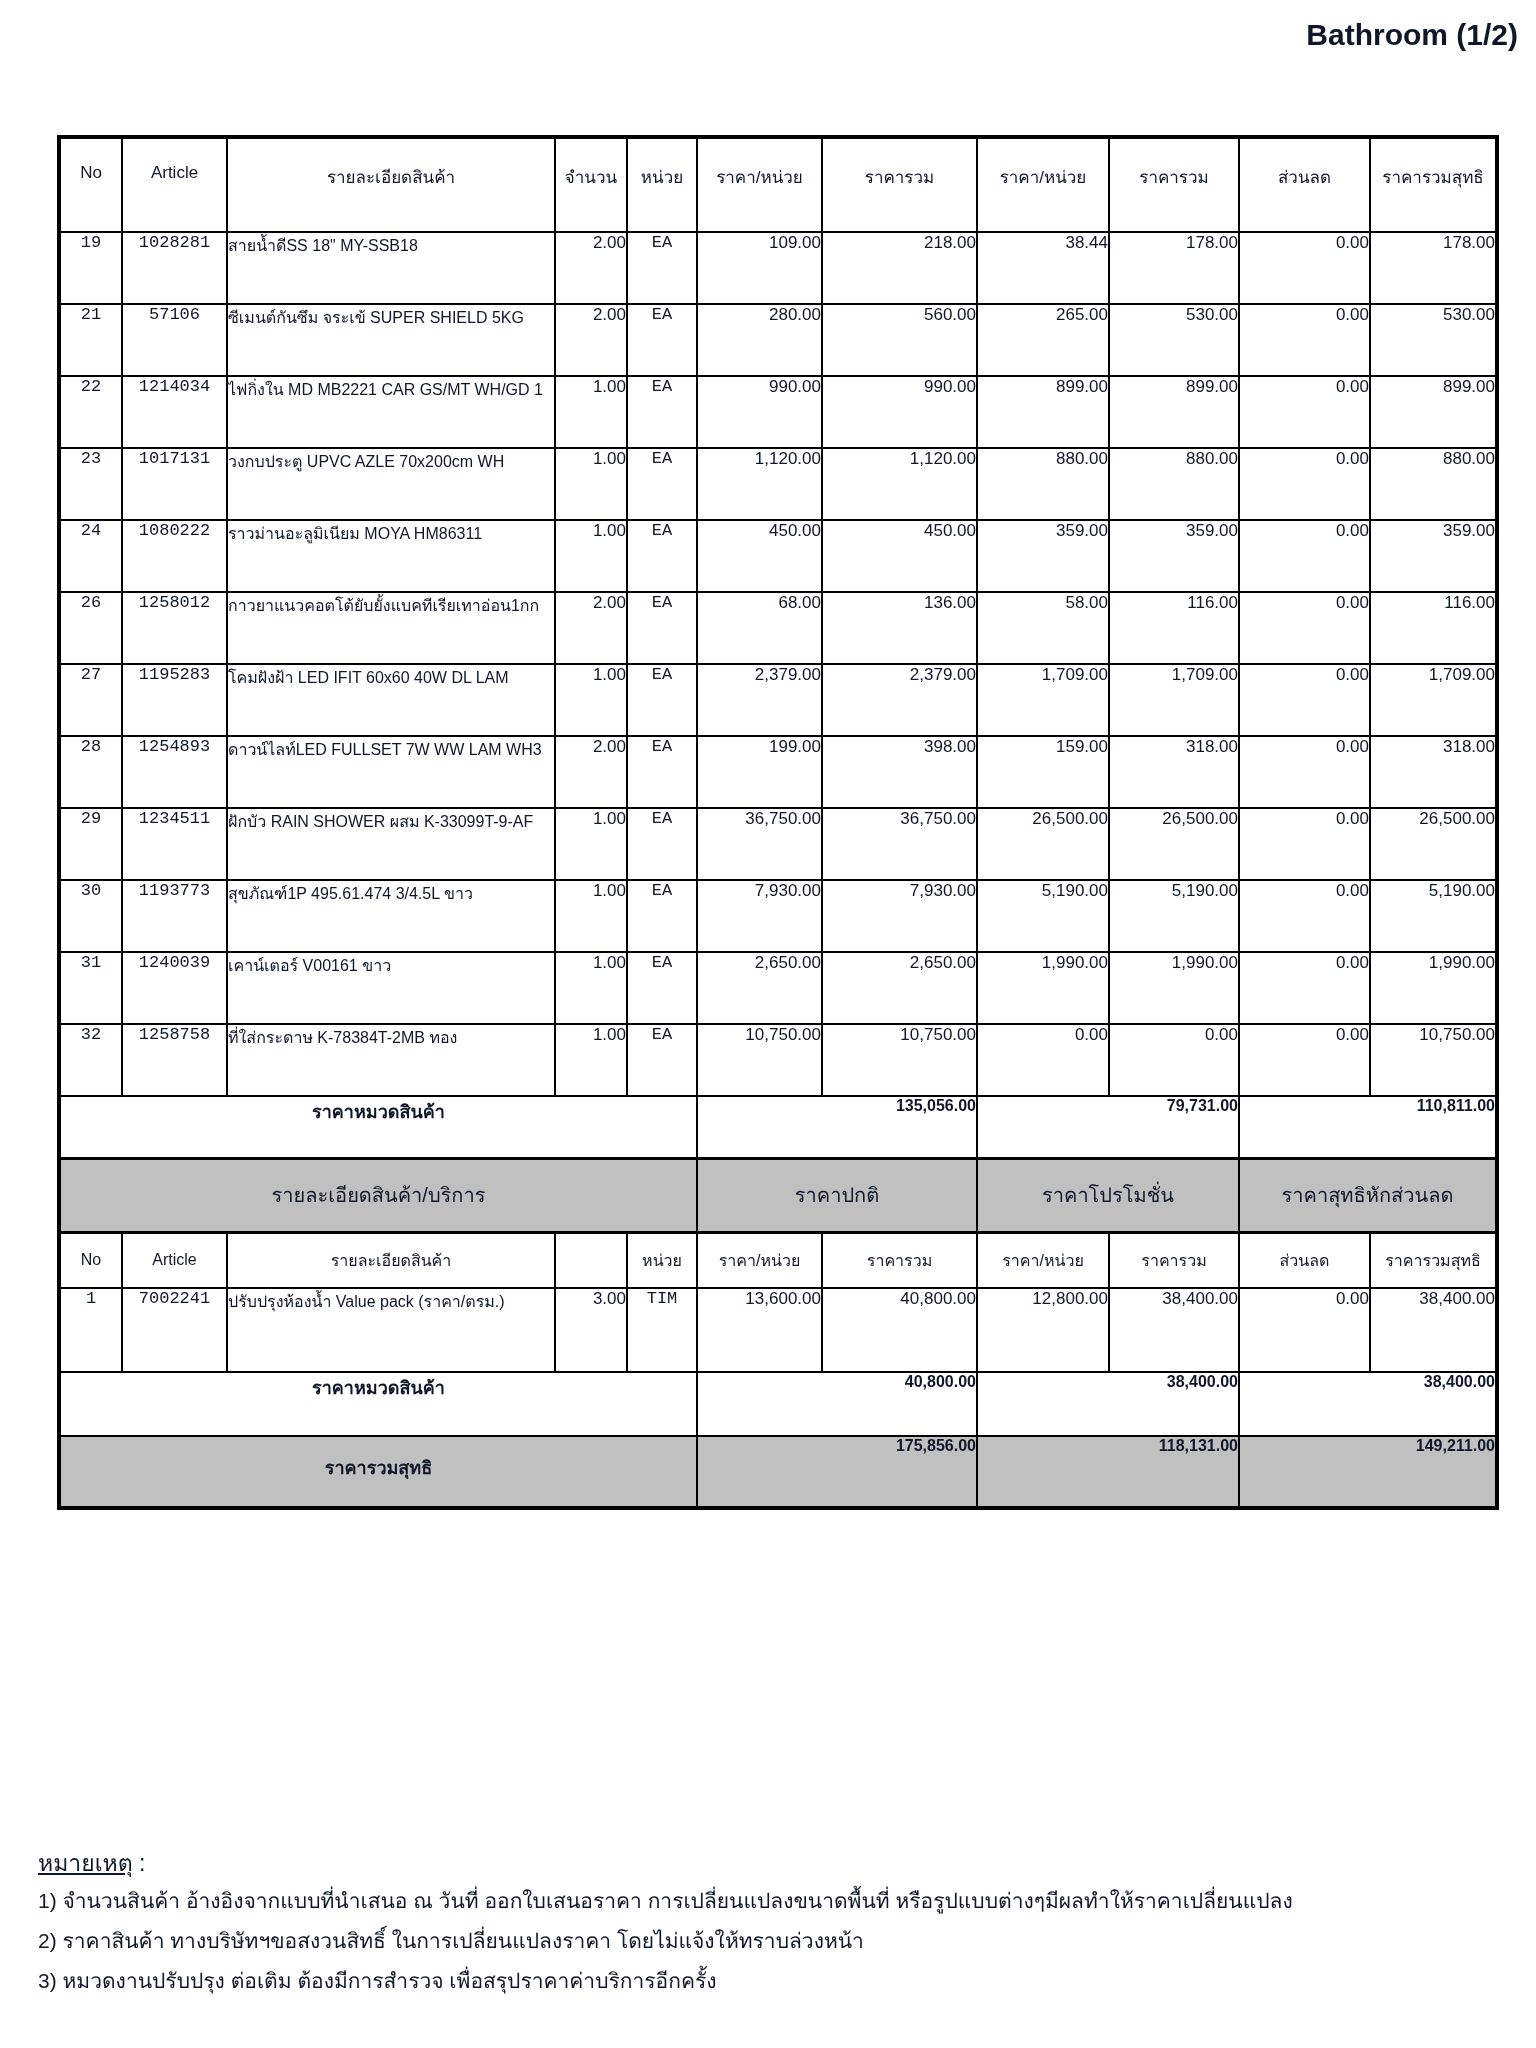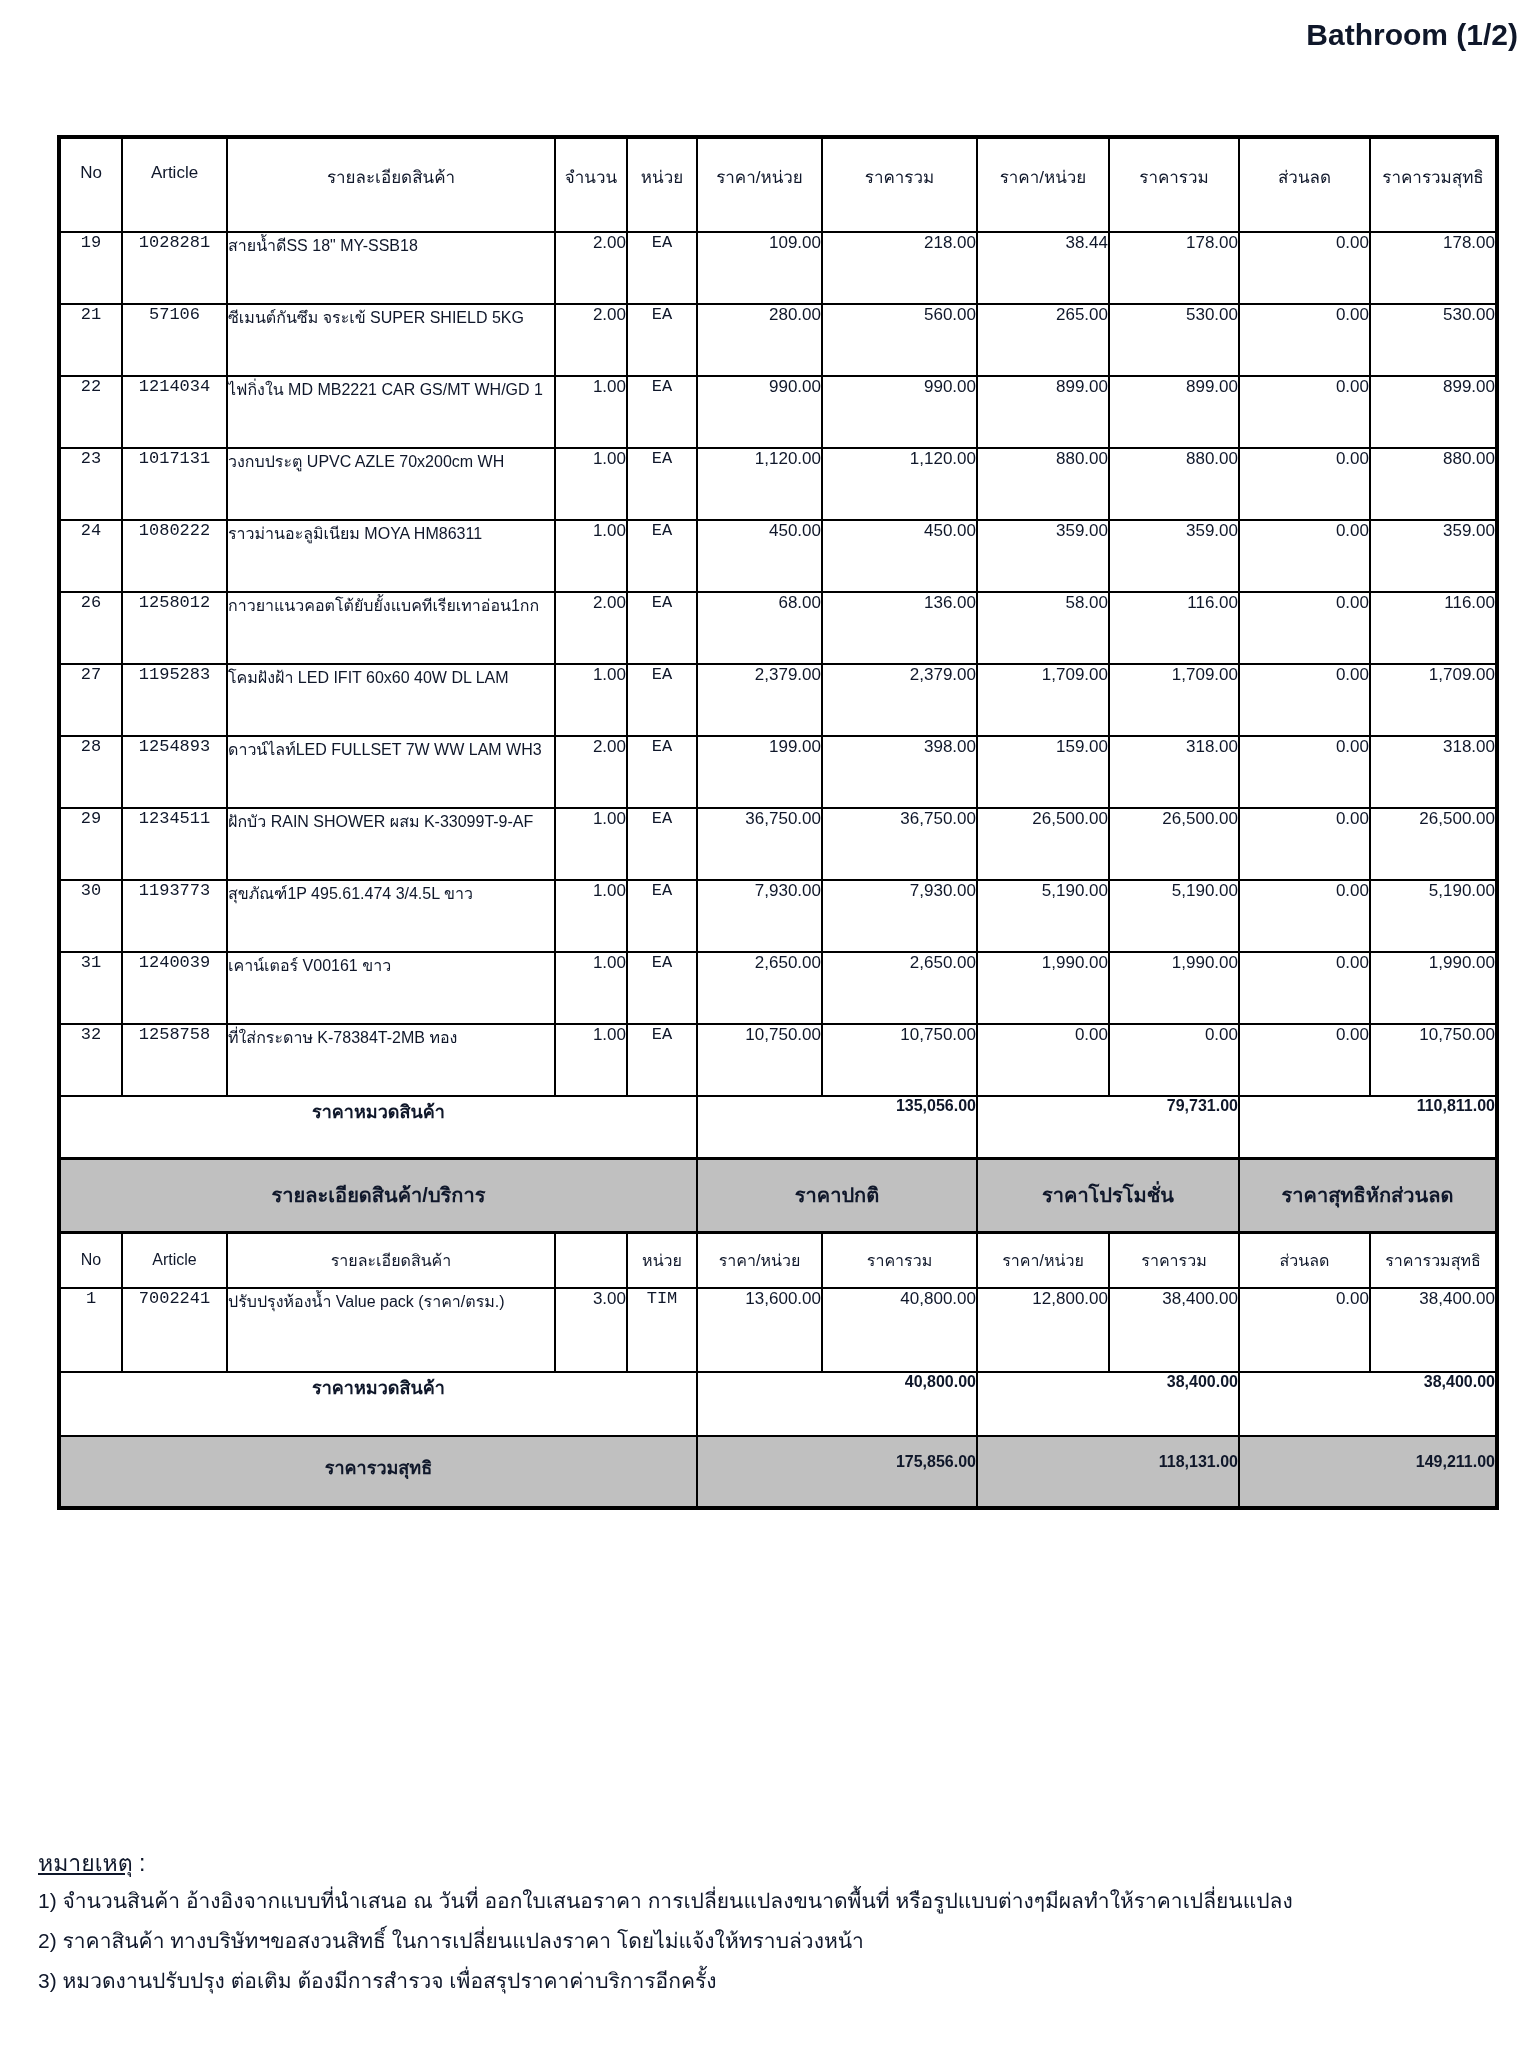"รายละเอียดสินค้า/บริการ" tr.r-band td { font-weight: bold -> normal }
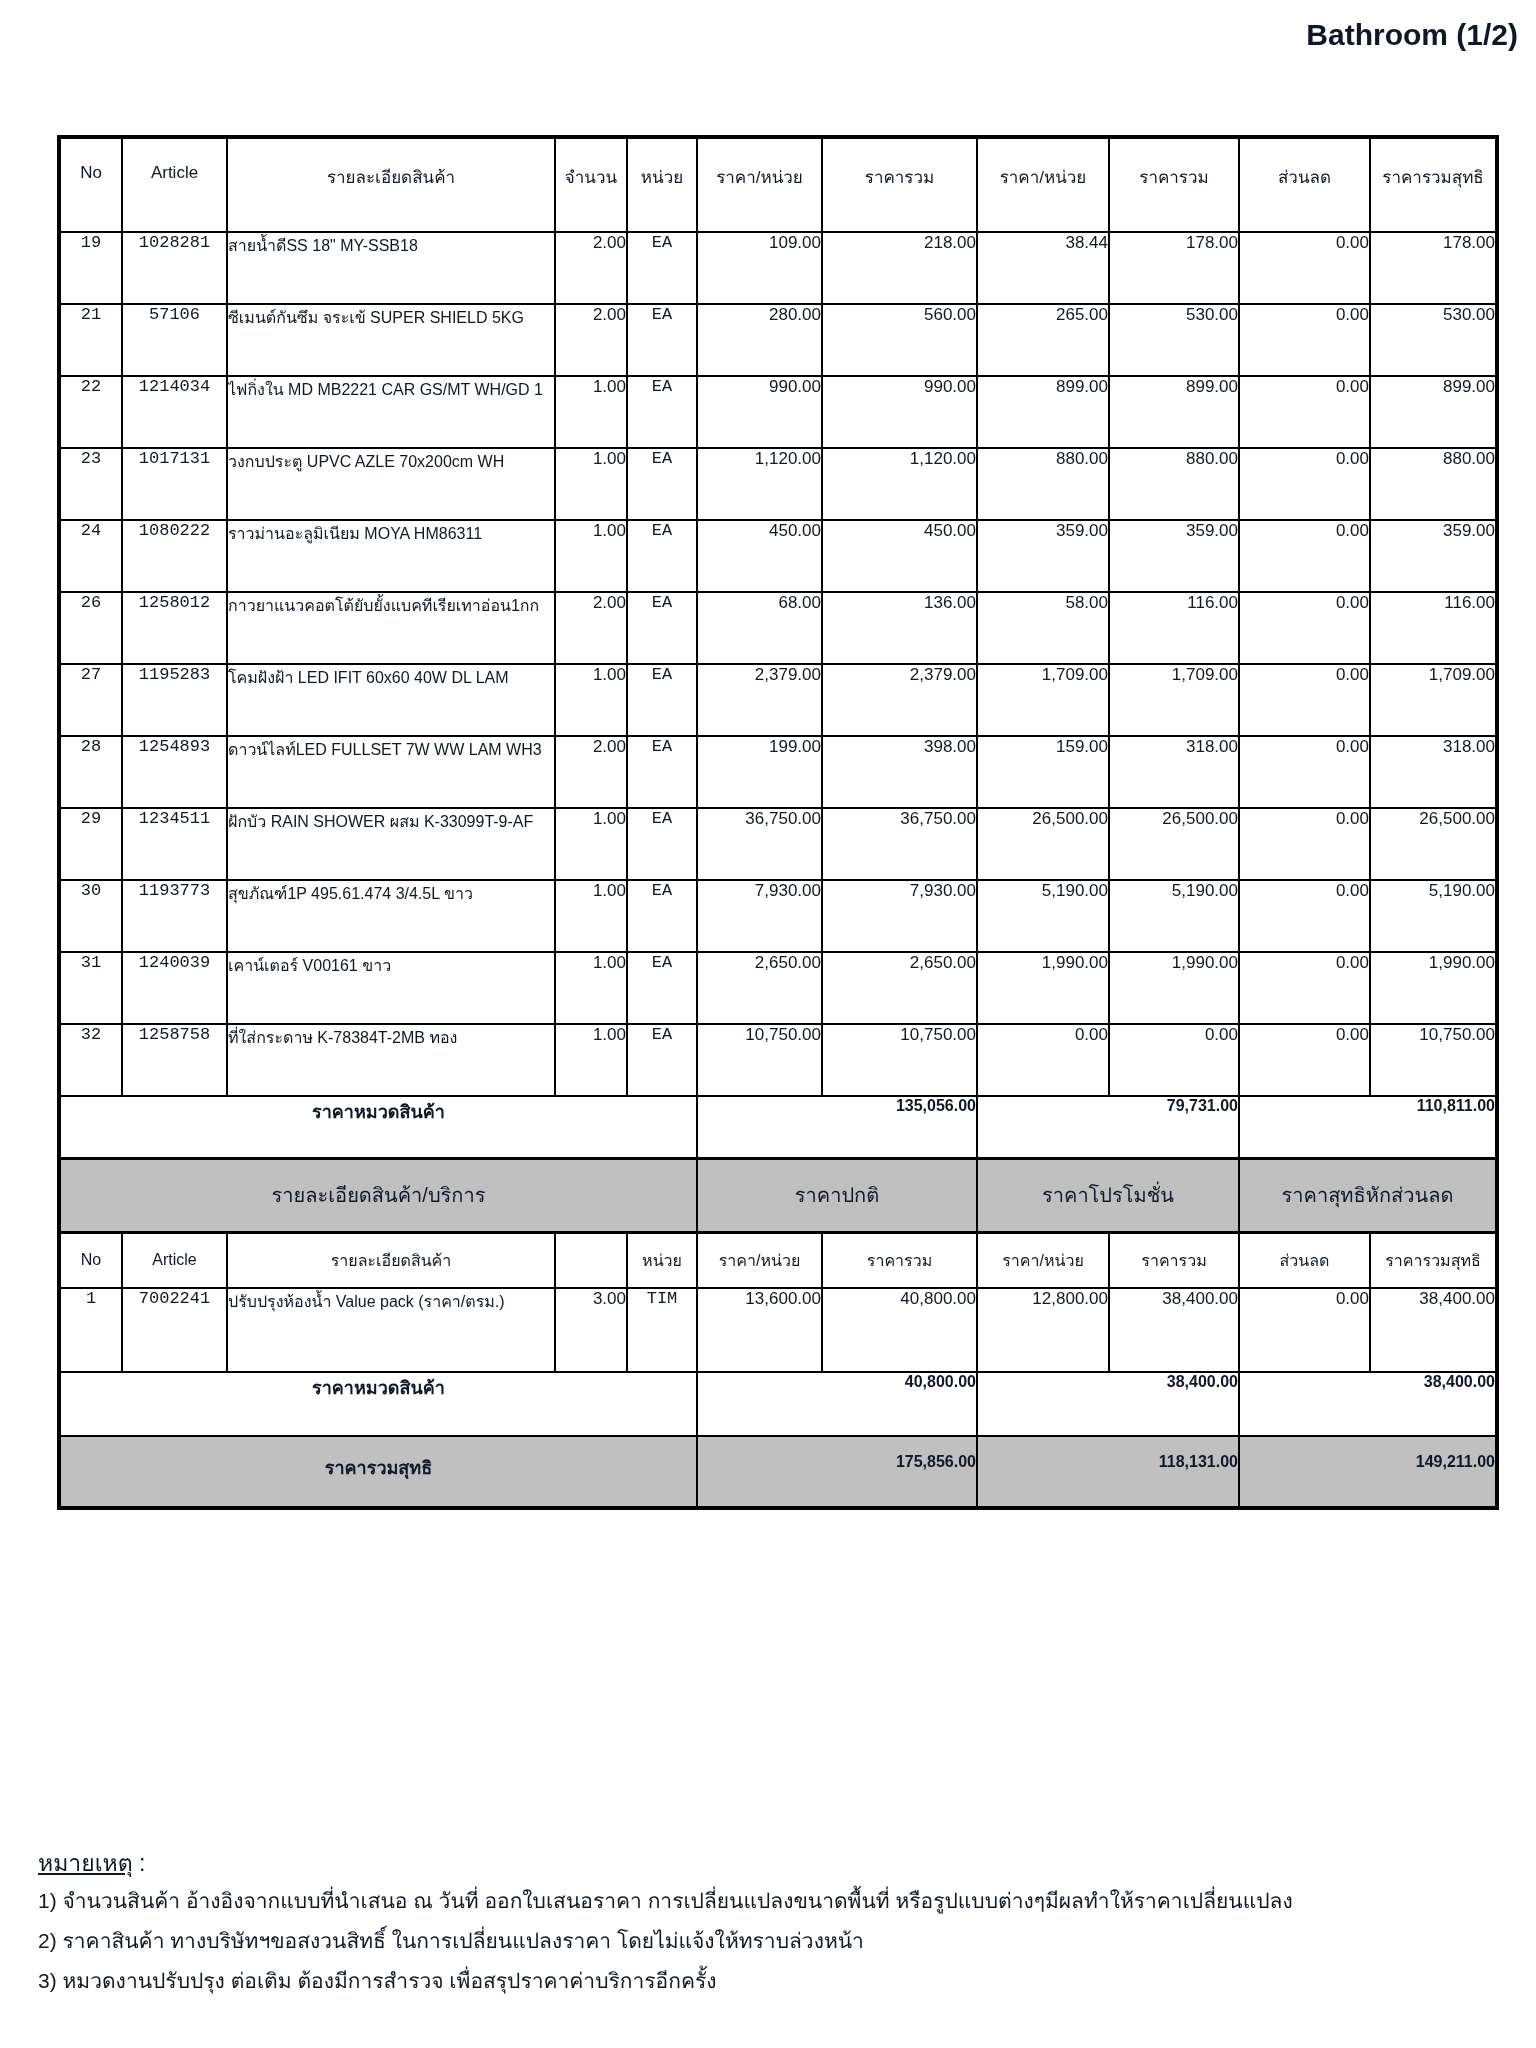"175,856.00" tr.r-grand .sum-val { padding-top: 16px -> none }
